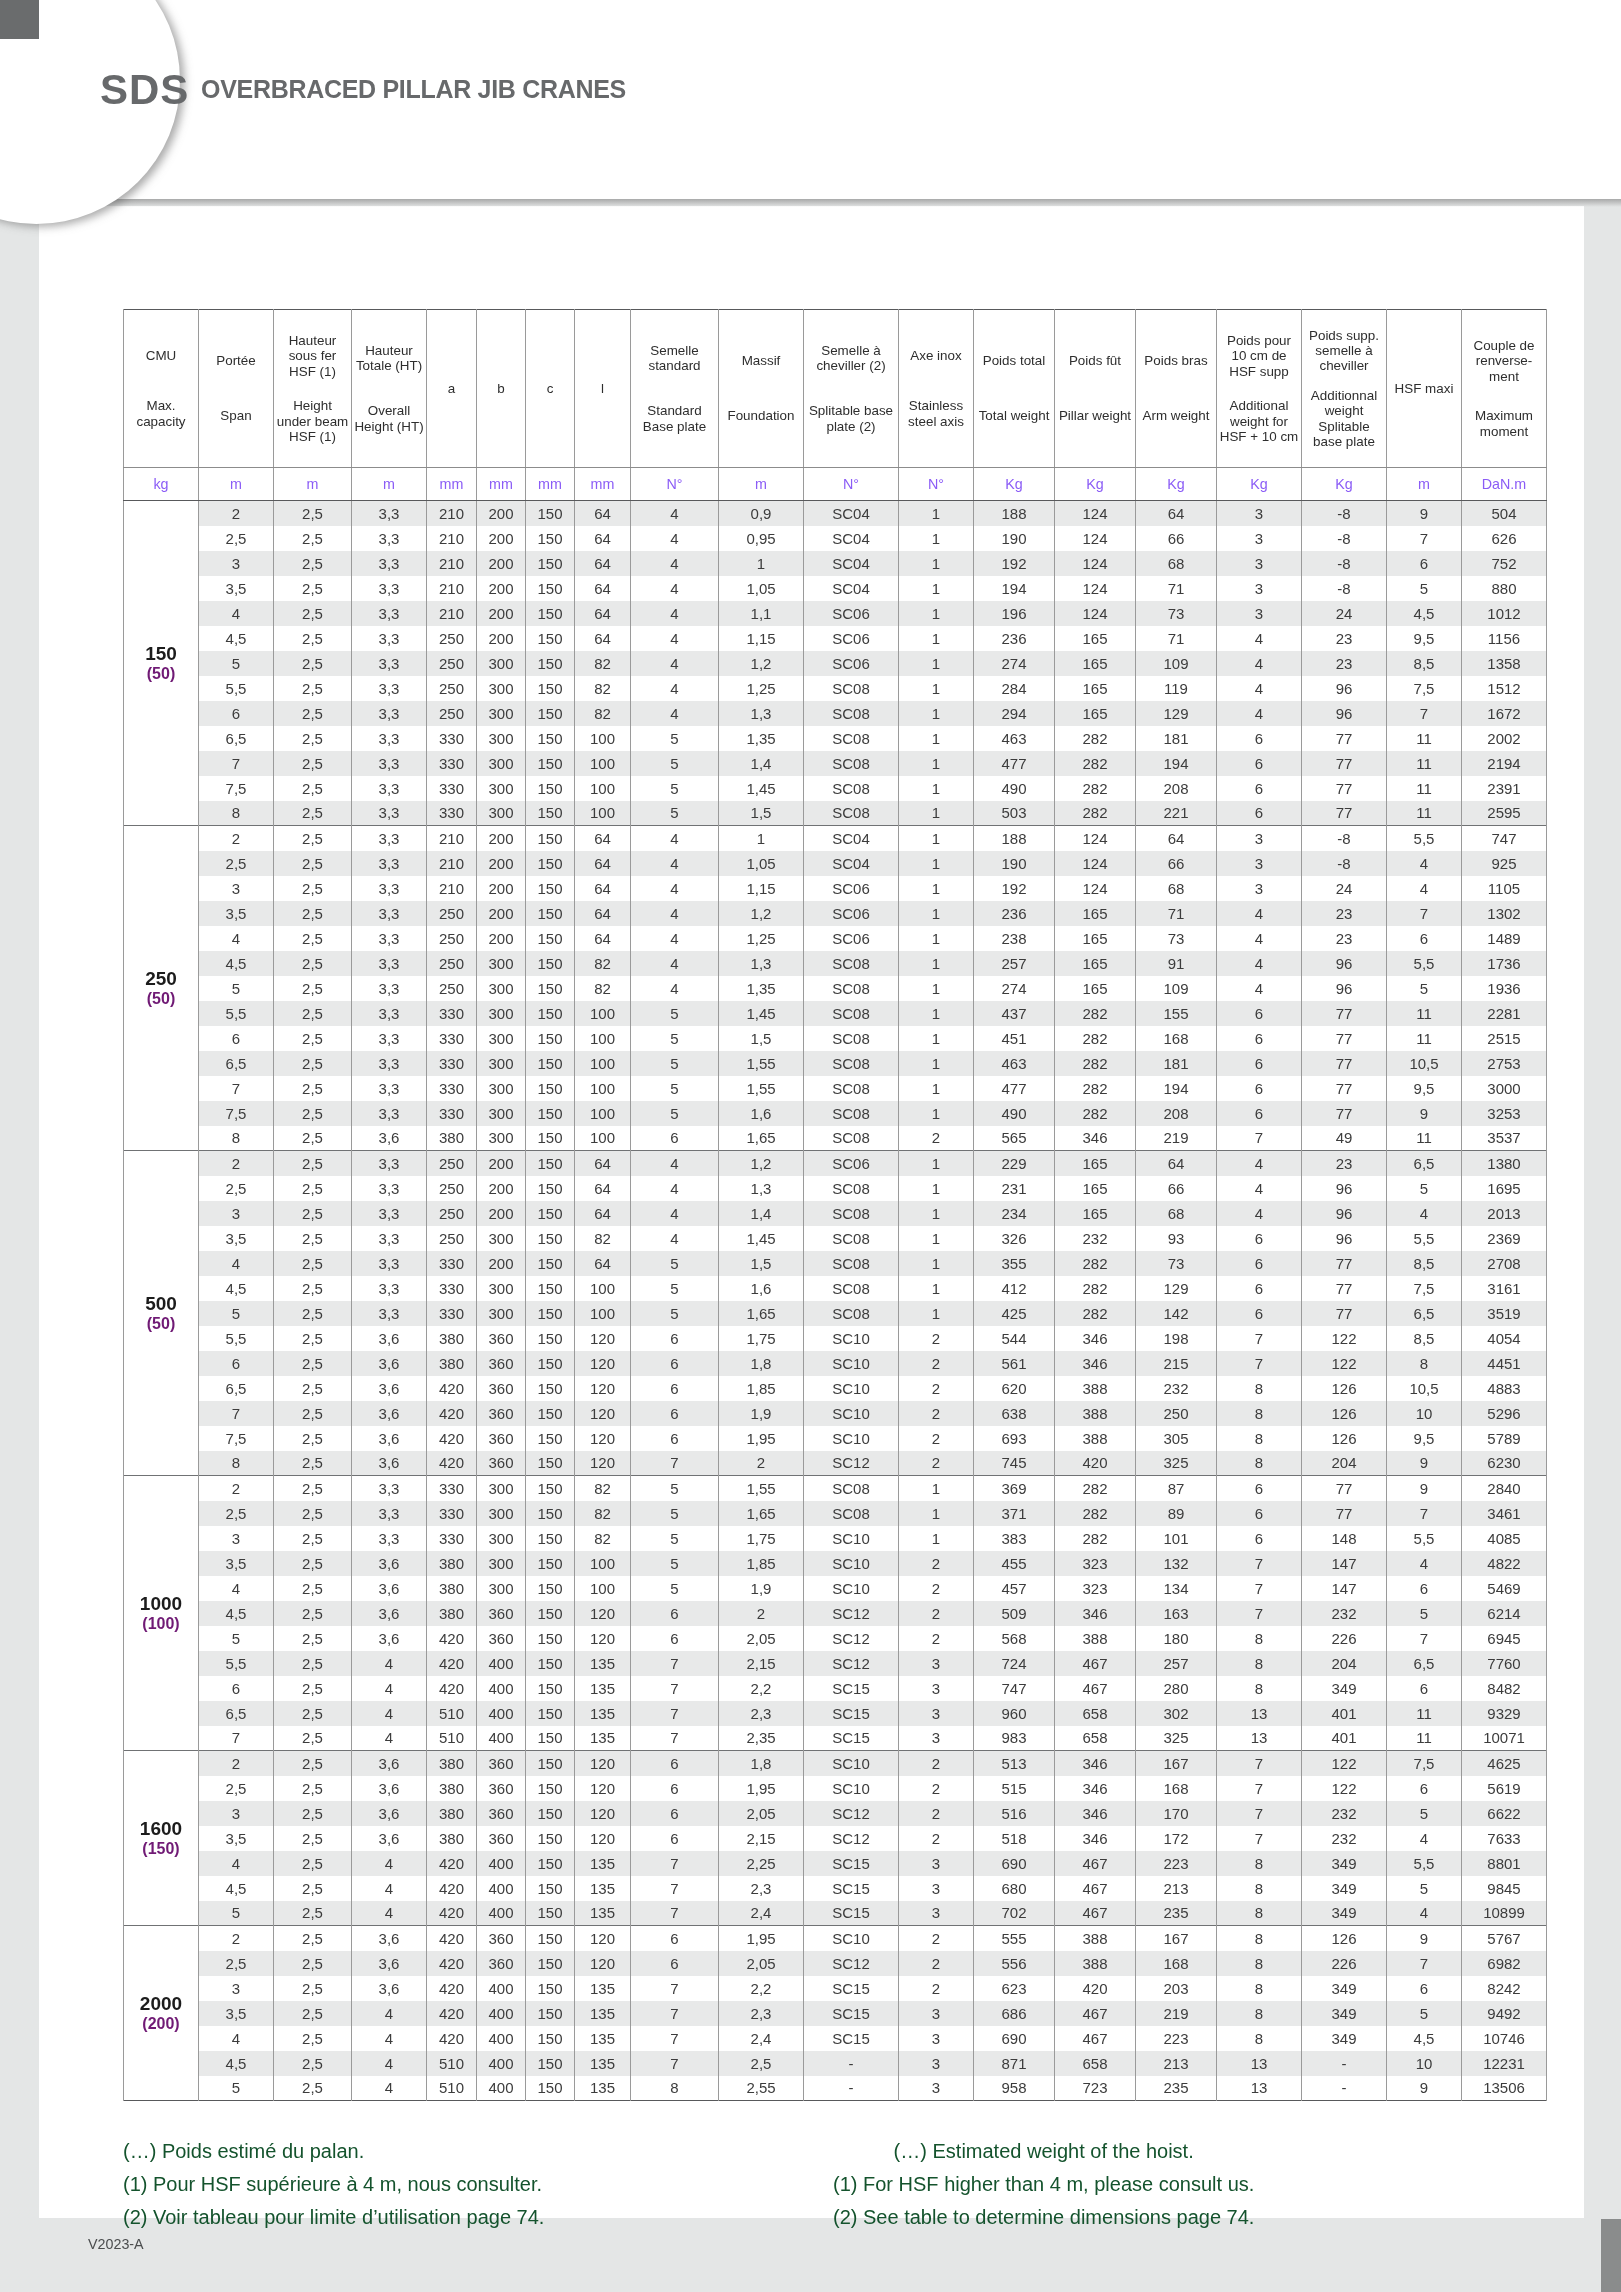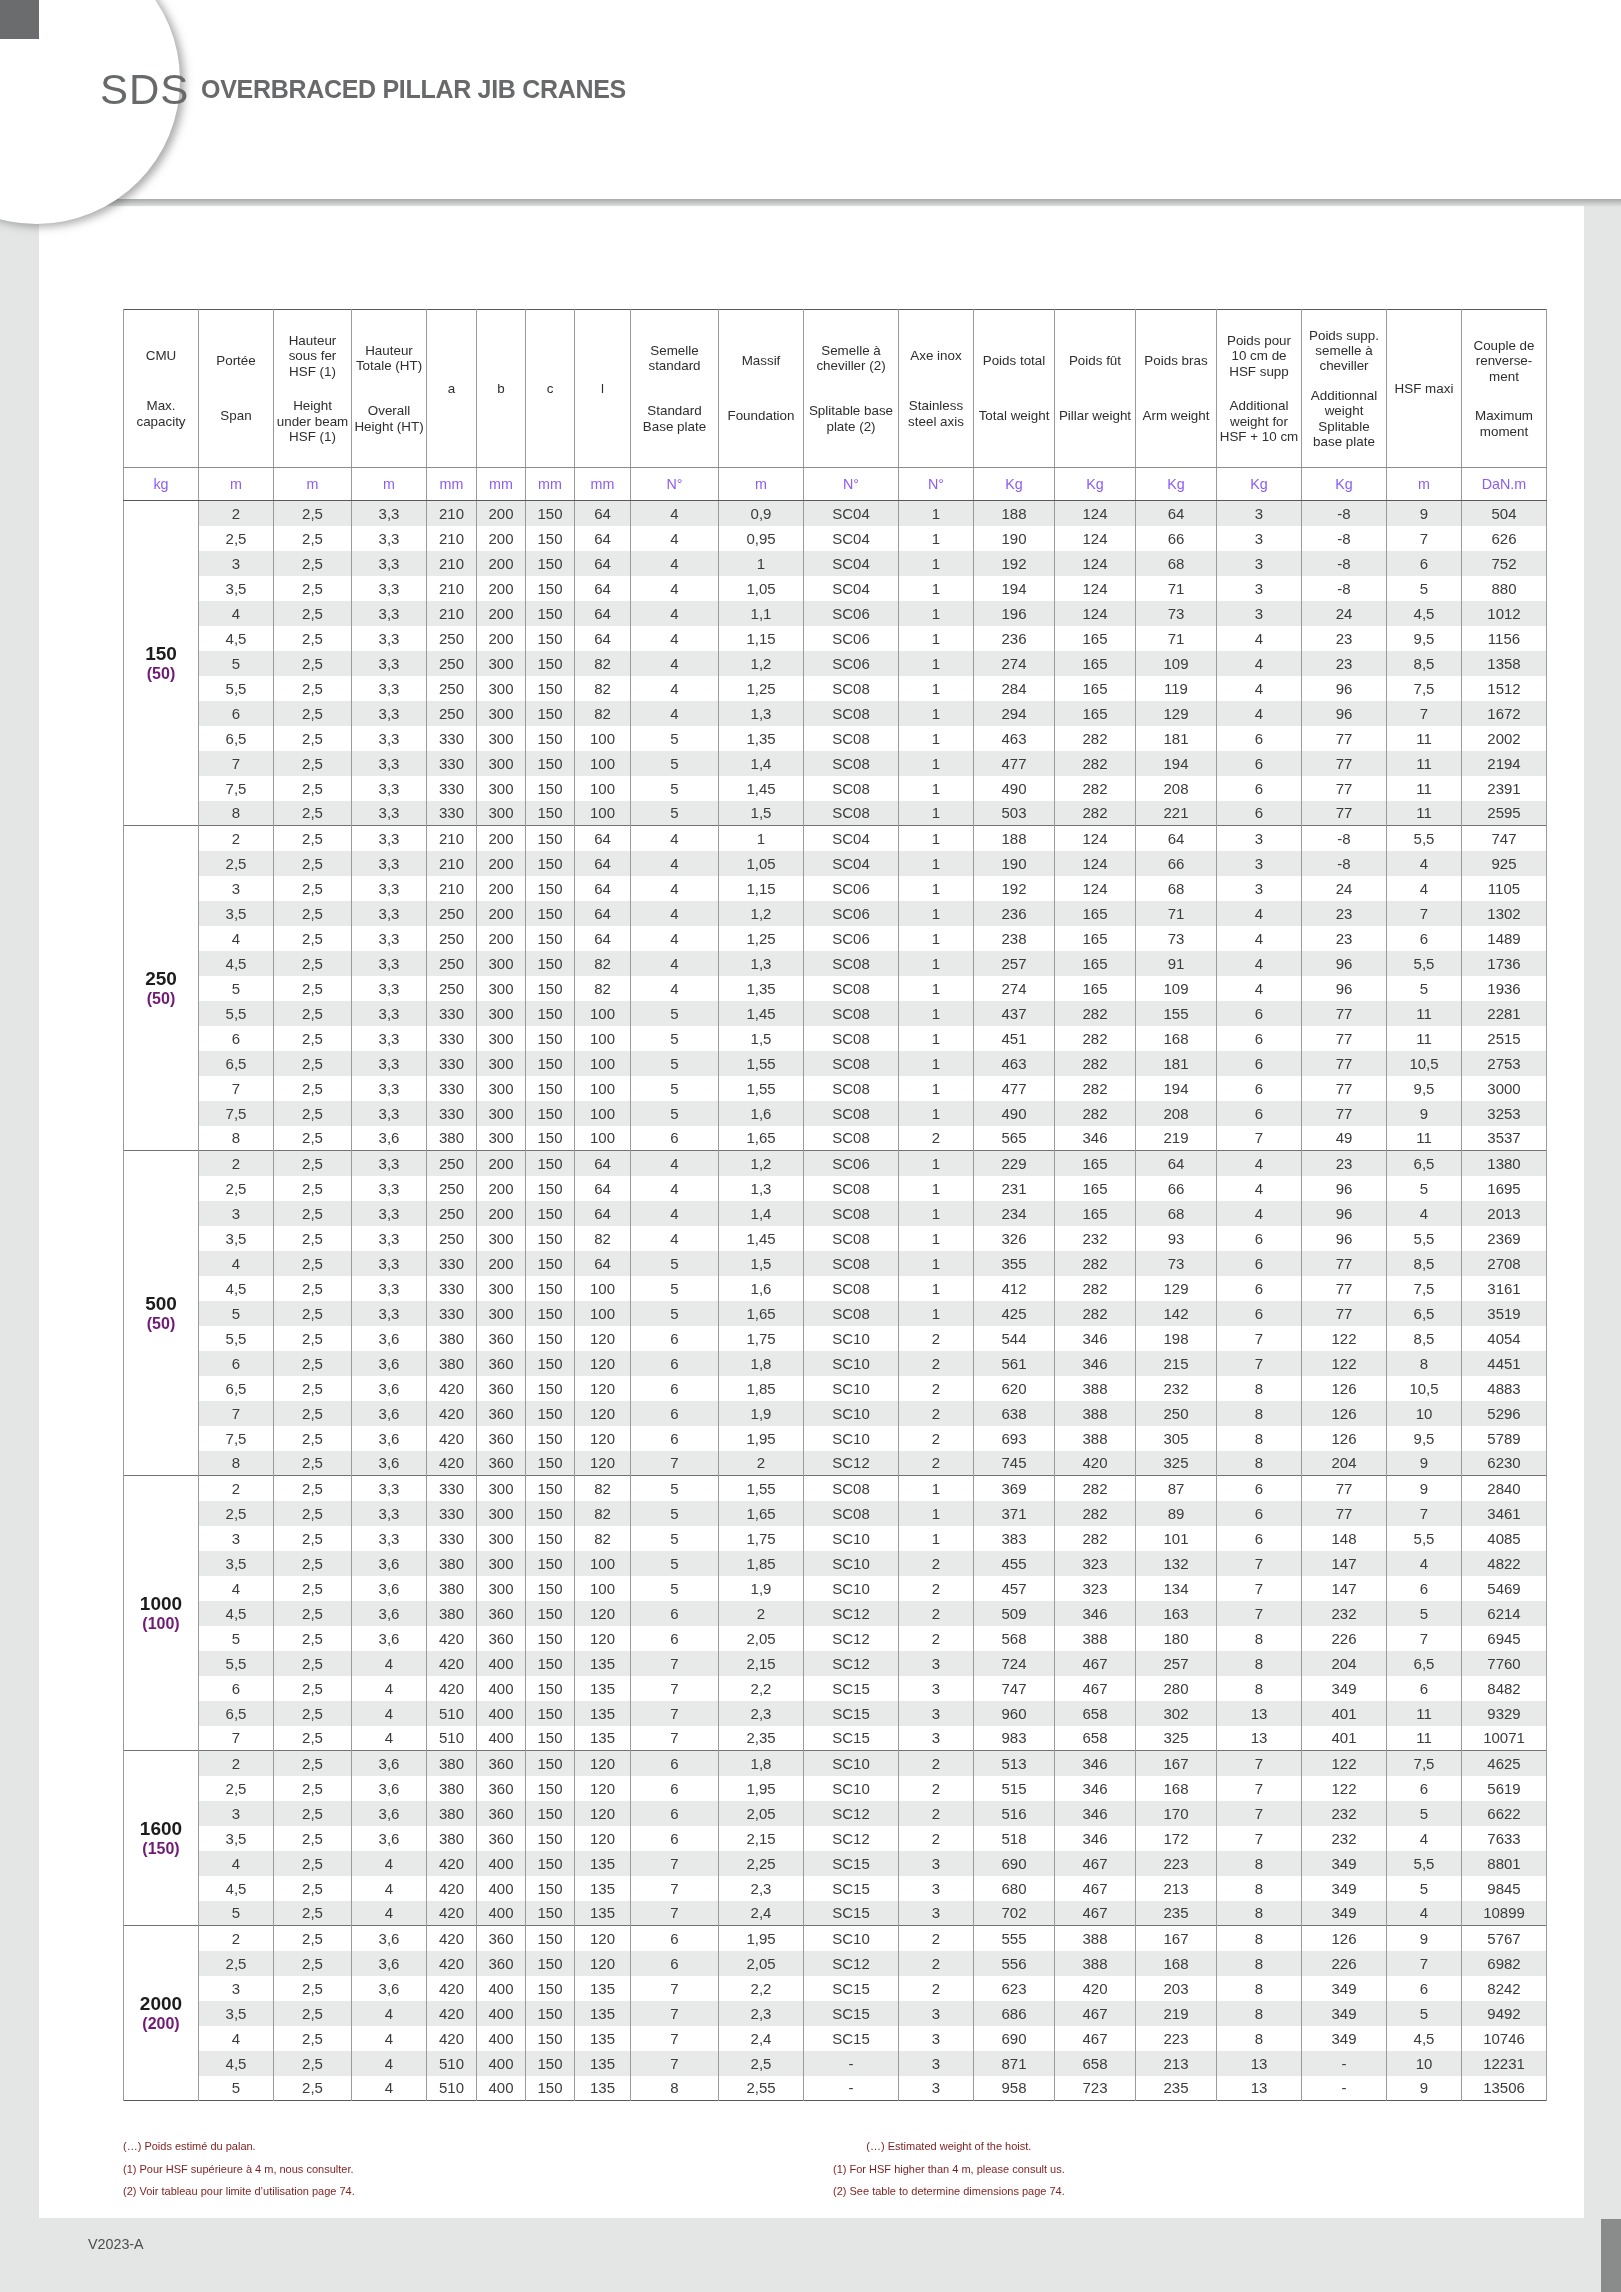"SDS" .brand { font-weight: normal -> bold }
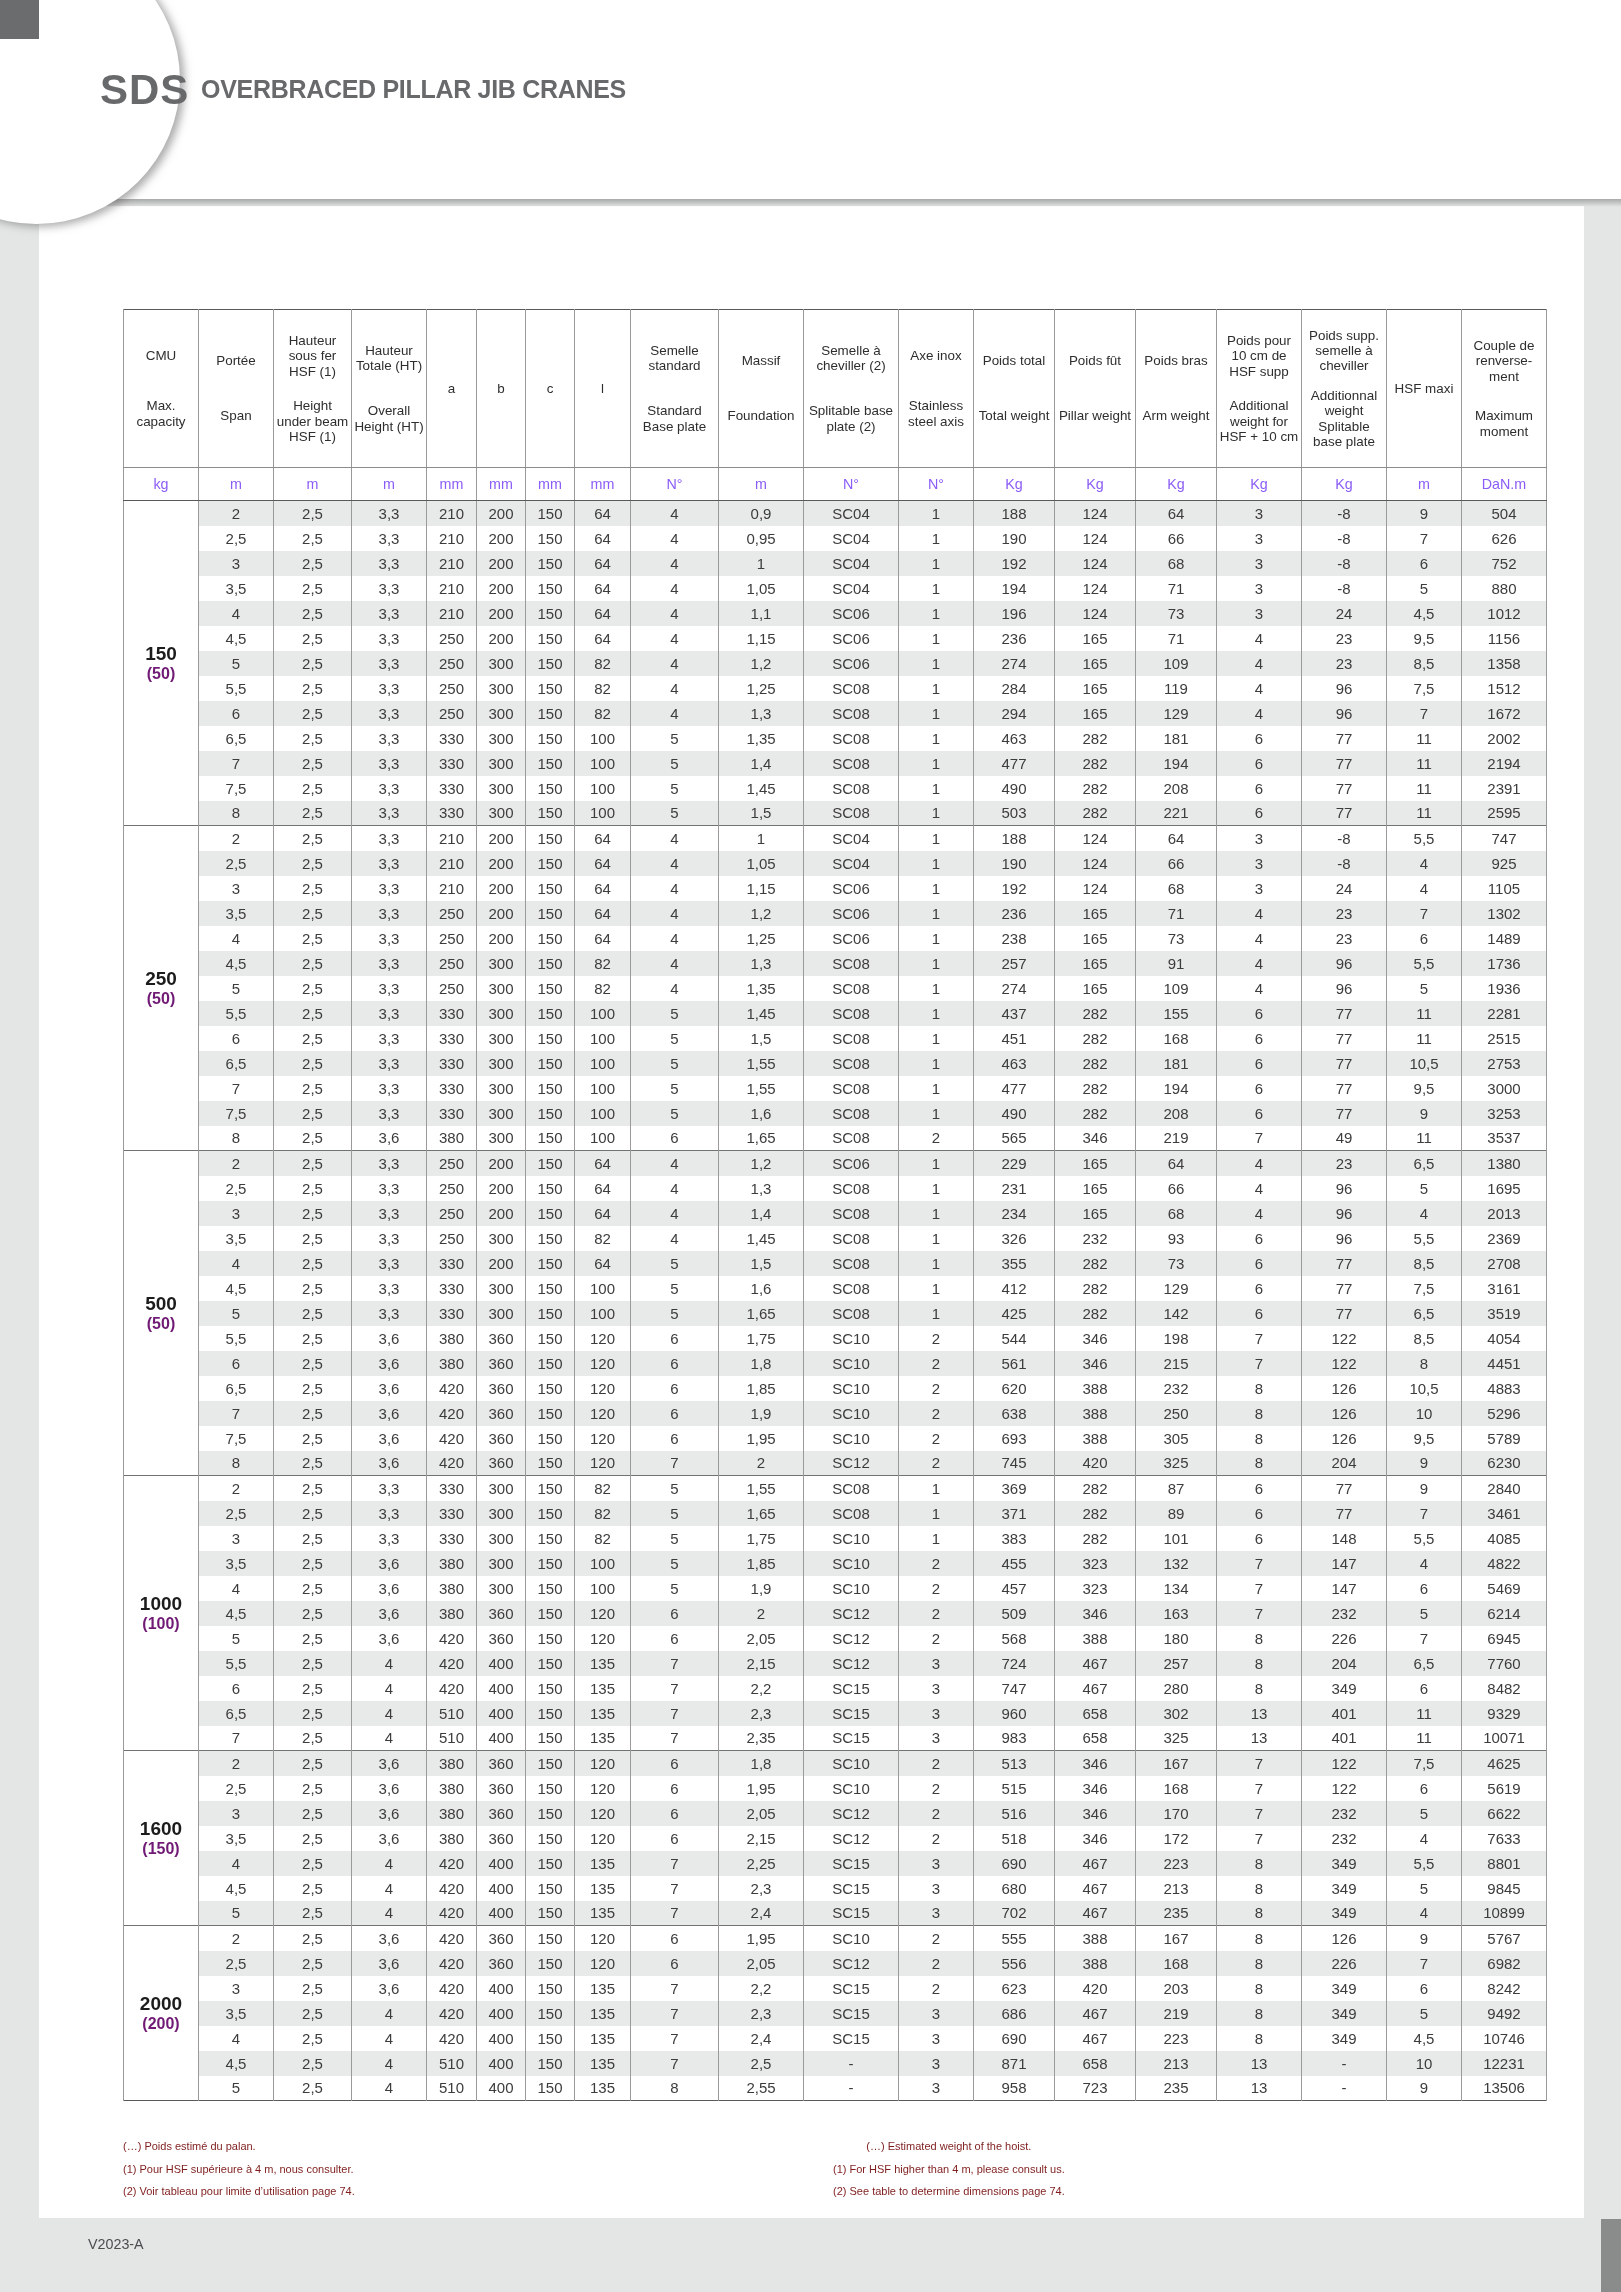"(…) Poids estimé du palan." .fn-line { color: #7f1d1d -> #14532d; font-size: 11px -> 20px }
